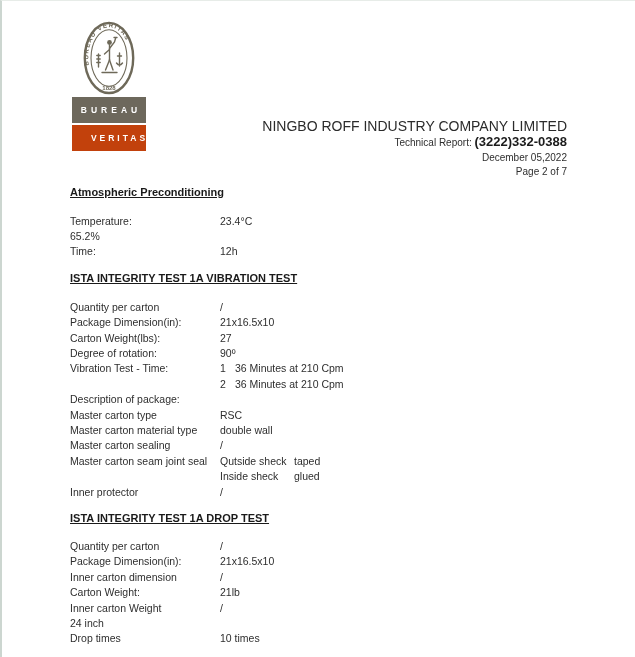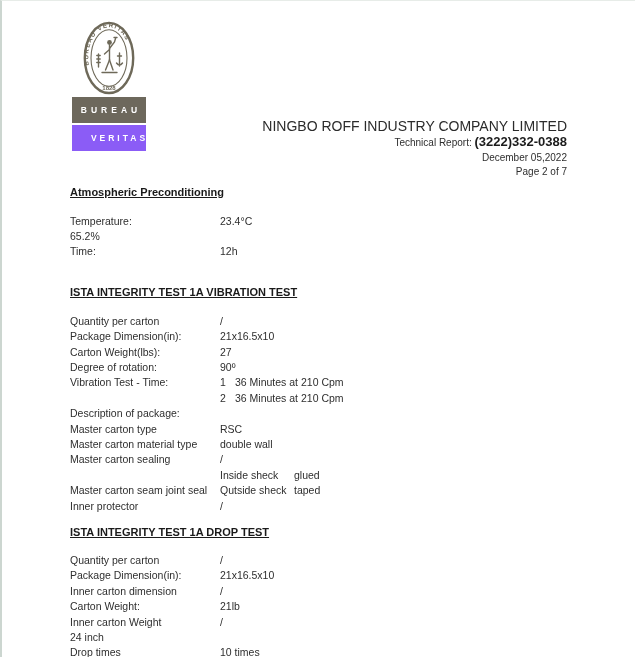"VERITAS" .bv-red { background: #8b5cf6 -> #c2410c }
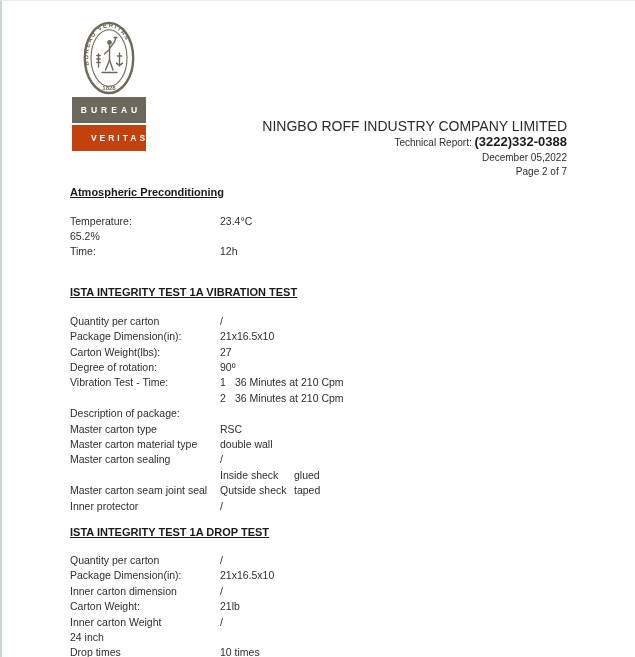"ISTA INTEGRITY TEST 1A VIBRATION" .t2 { margin-top: 26px -> 12px }
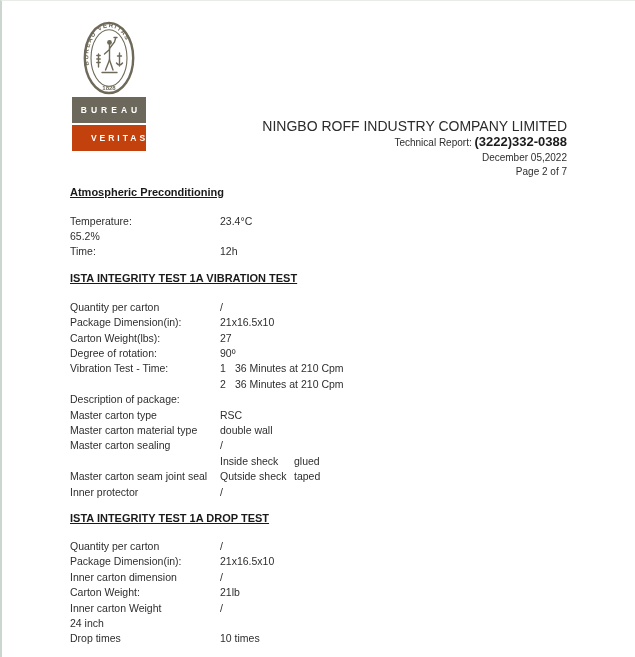"Inside sheck" div.row { order: before "Master carton seam joint seal" -> after "Master carton seam joint seal" }
